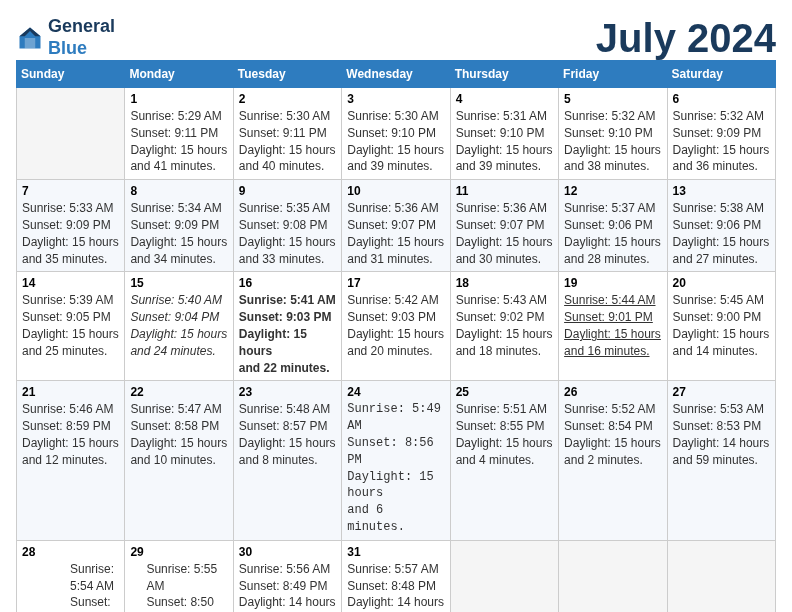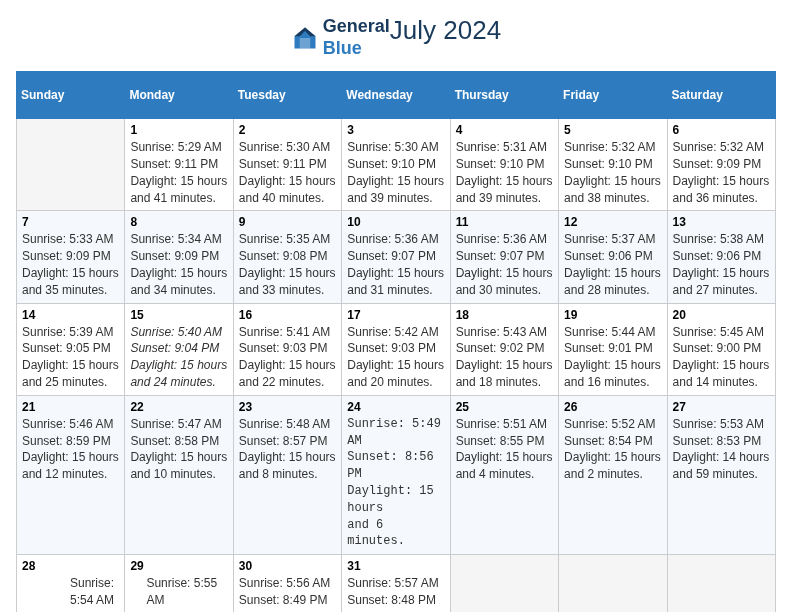"General" .header { justify-content: center -> space-between; margin-bottom: 12px -> none }
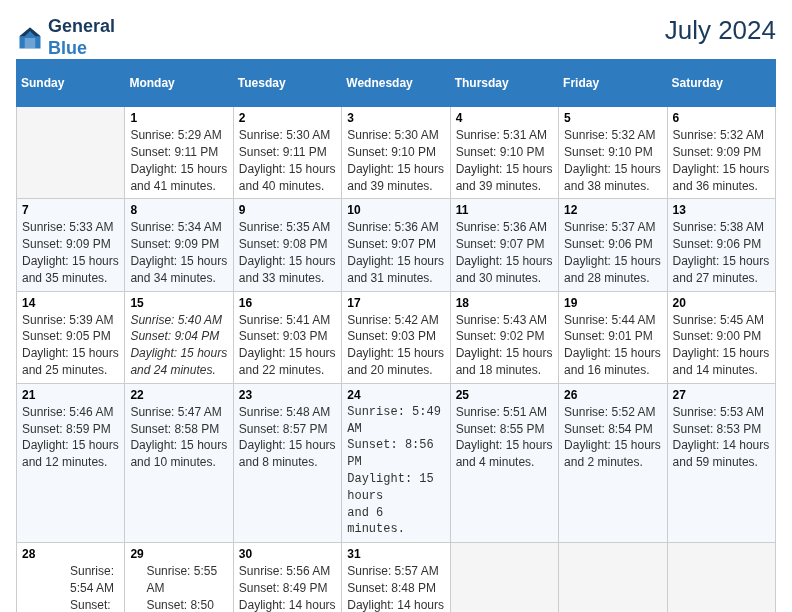"July 2024" .month-title { font-size: 26px -> 40px; font-weight: normal -> bold }
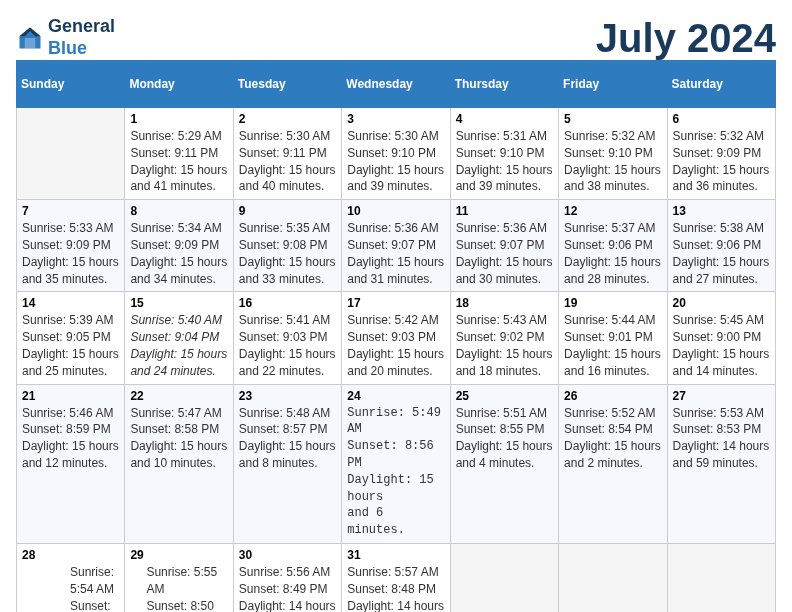"Sunday" thead th { padding: 16px 4px -> 6px 4px }
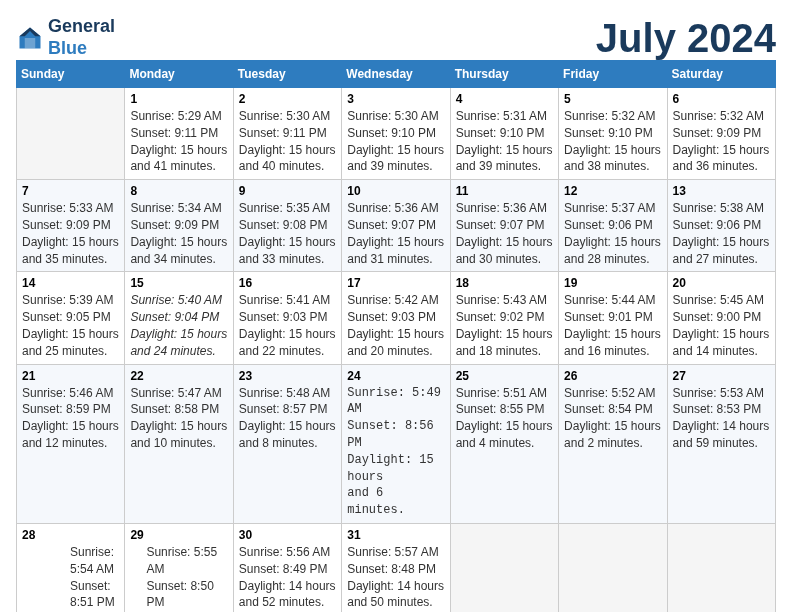"Sunrise: 5:41 AM" div.day-info { font-weight: none -> bold }
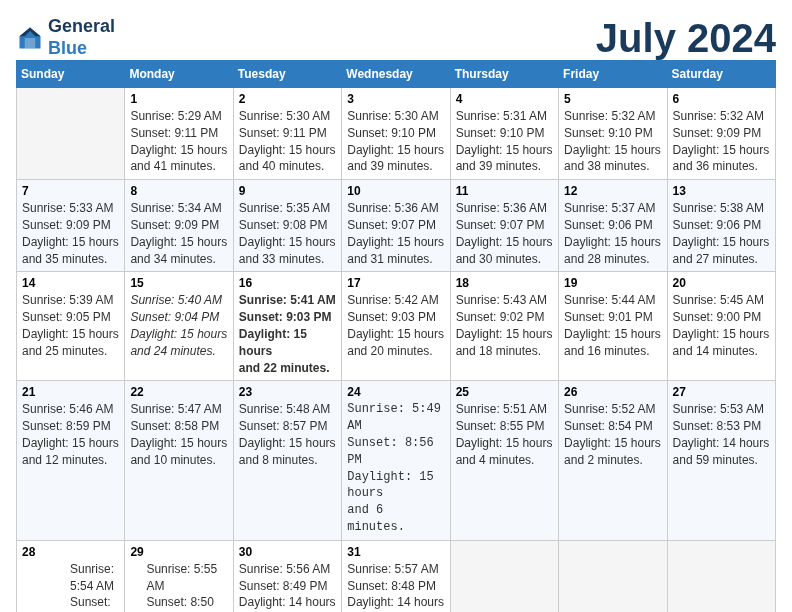"Sunrise: 5:44 AM" div.day-info { text-decoration: none -> underline }
